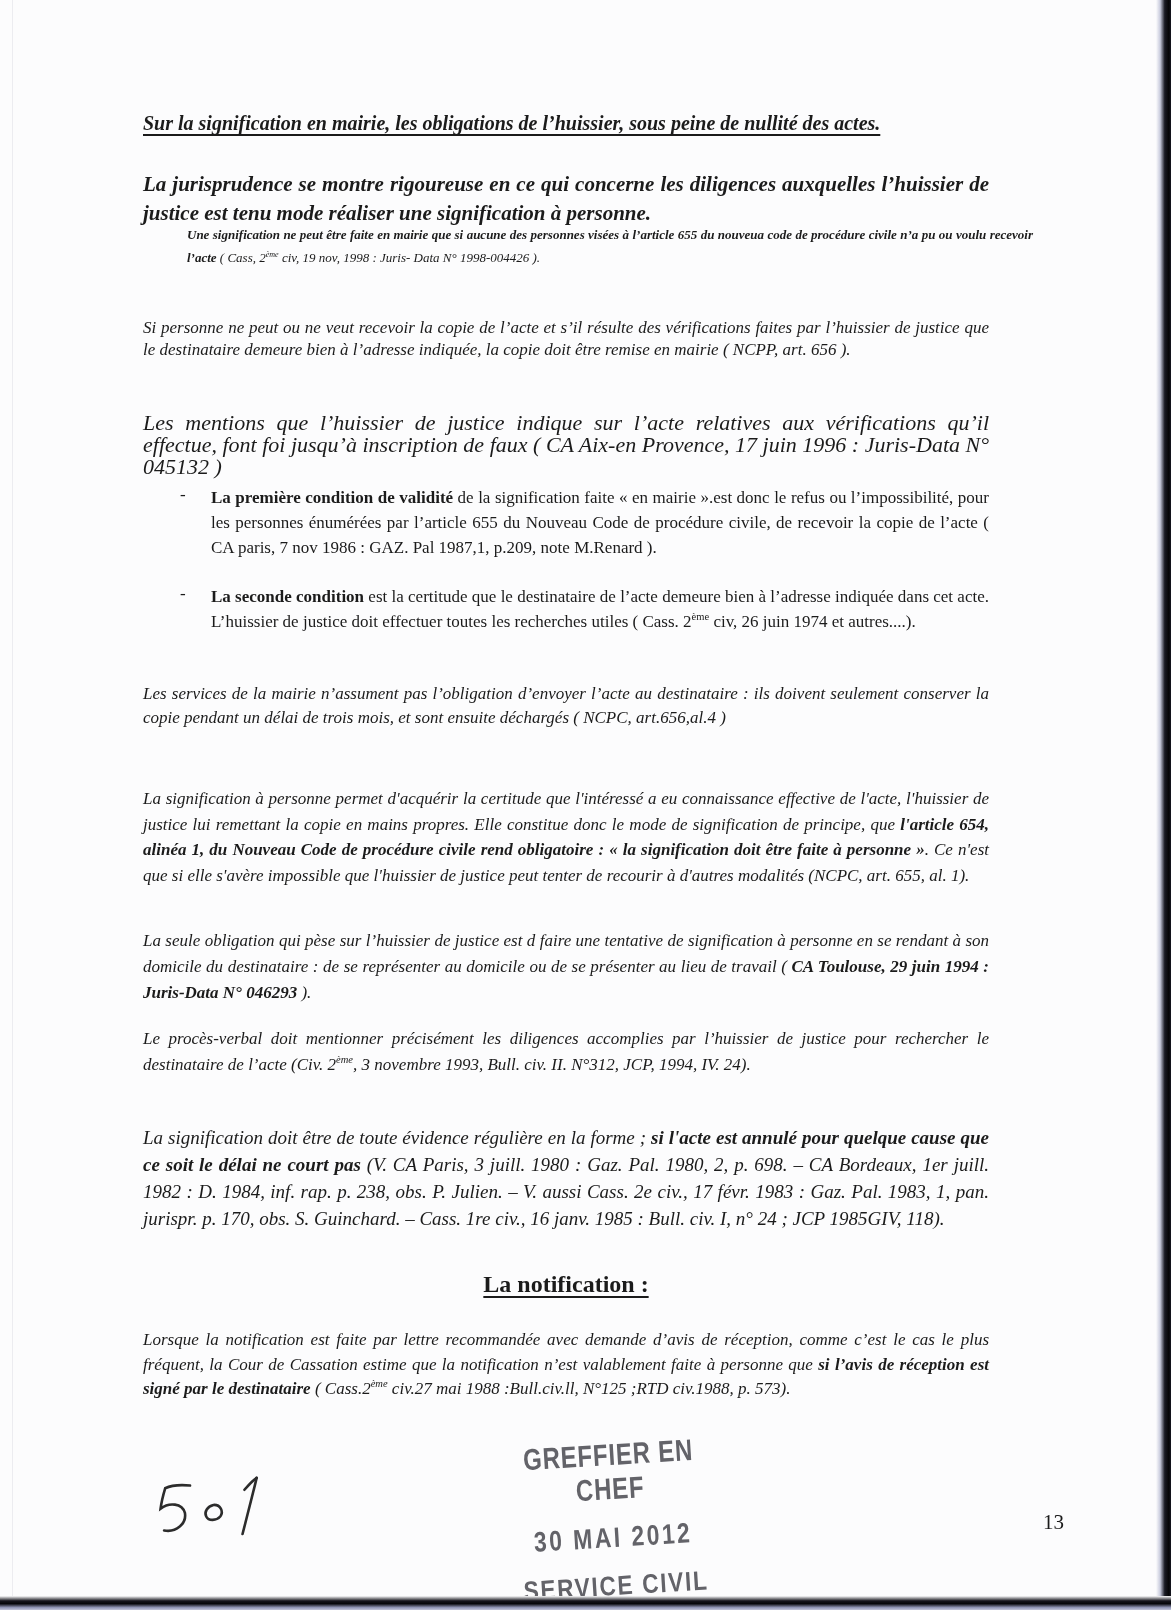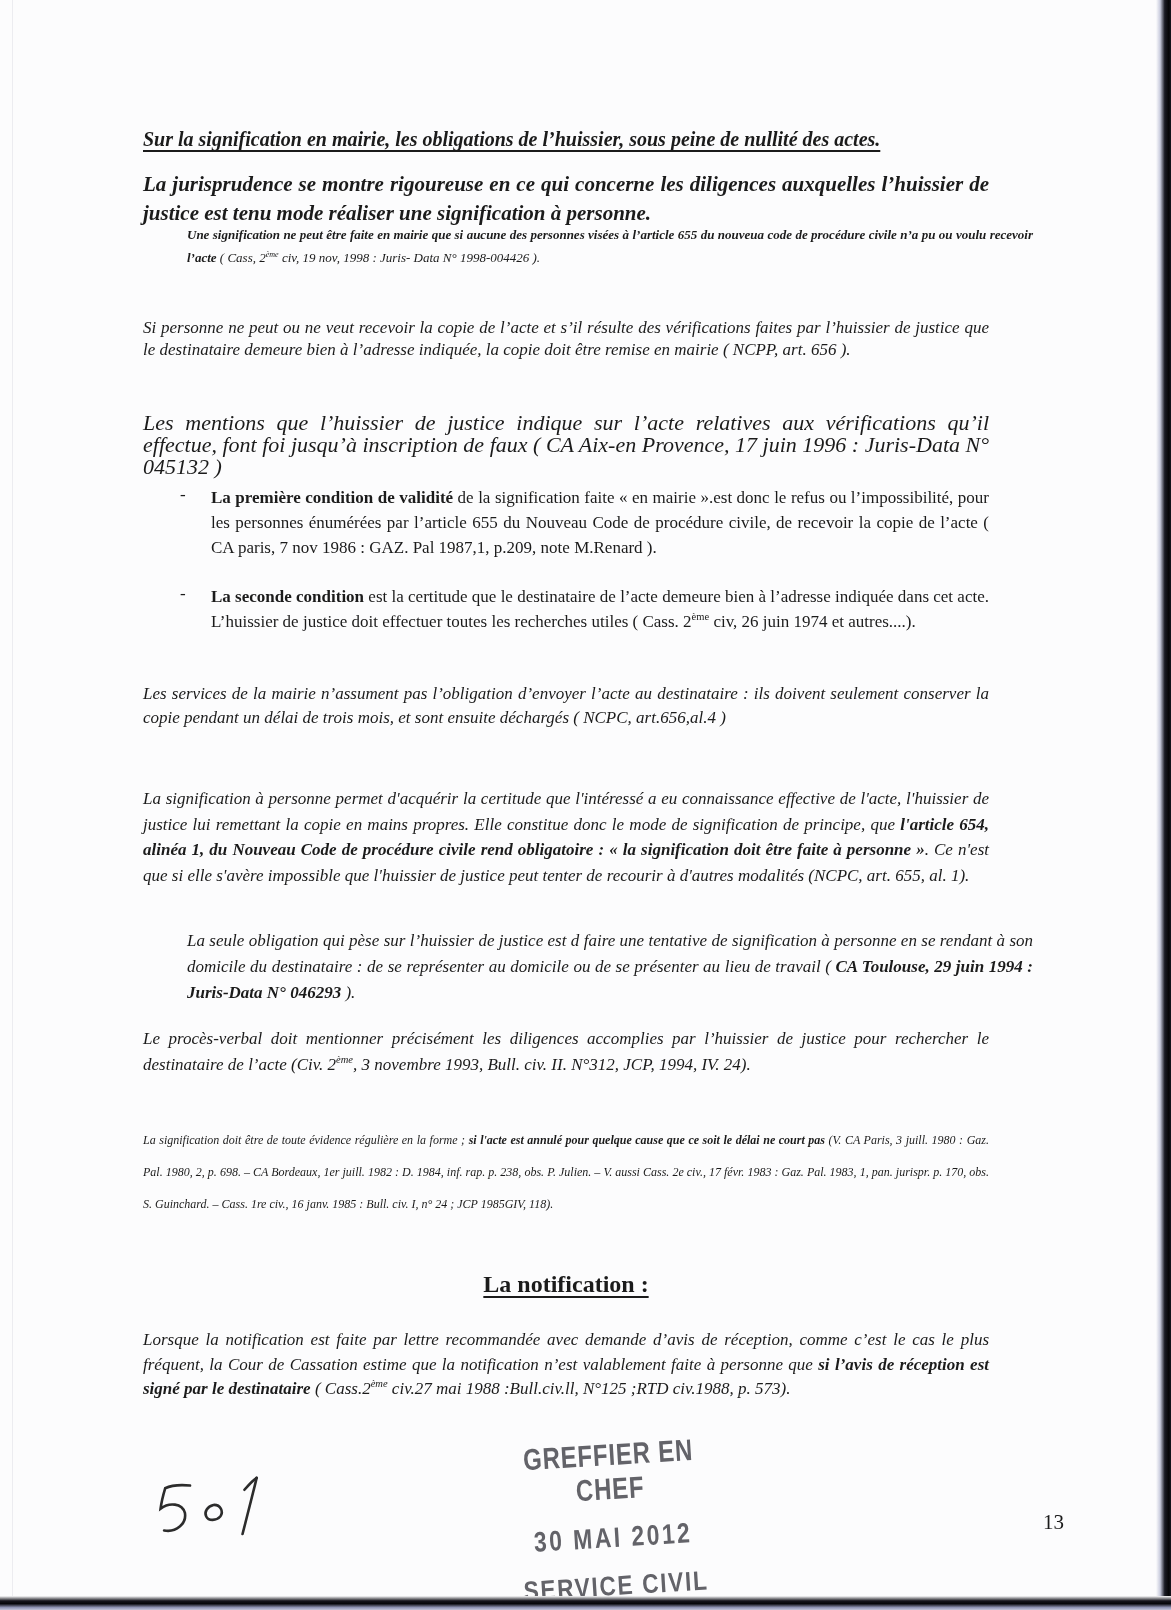"Sur la signification en mairie," .doc-title { top: 128px -> 112px }
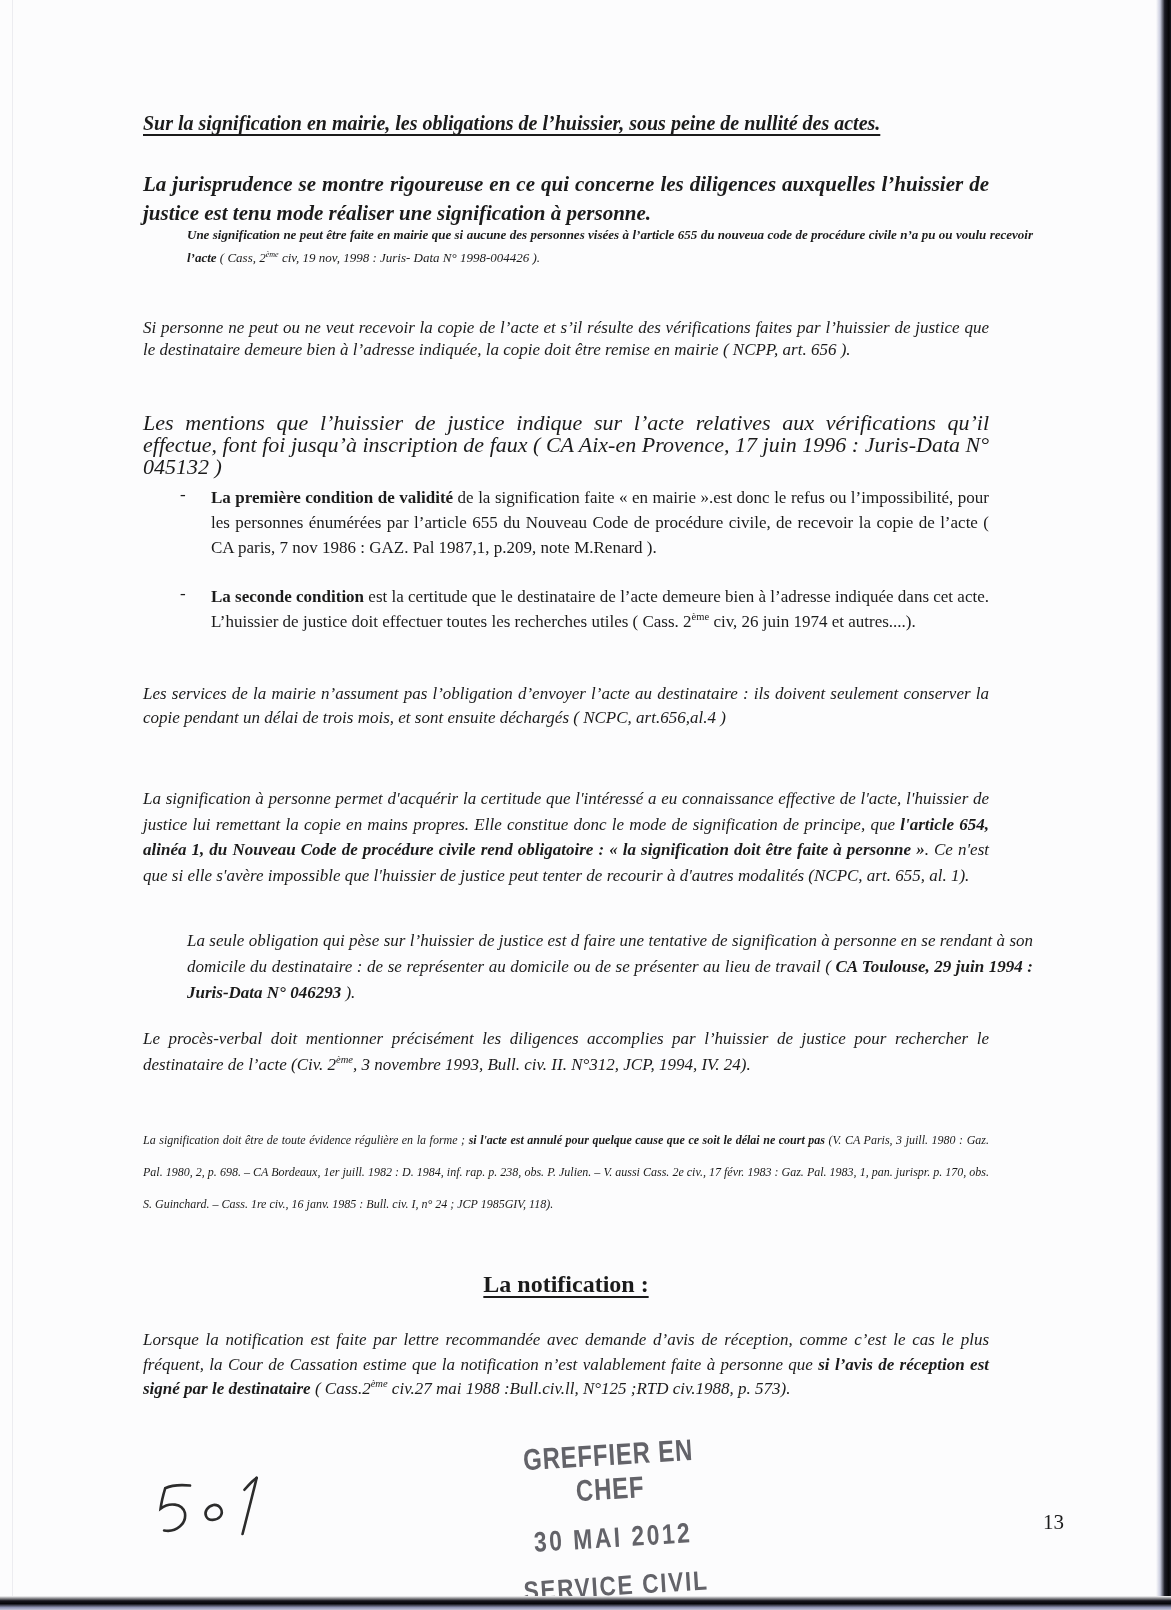"La seule obligation qui pèse" .p-seule { margin-left: 44px -> none }
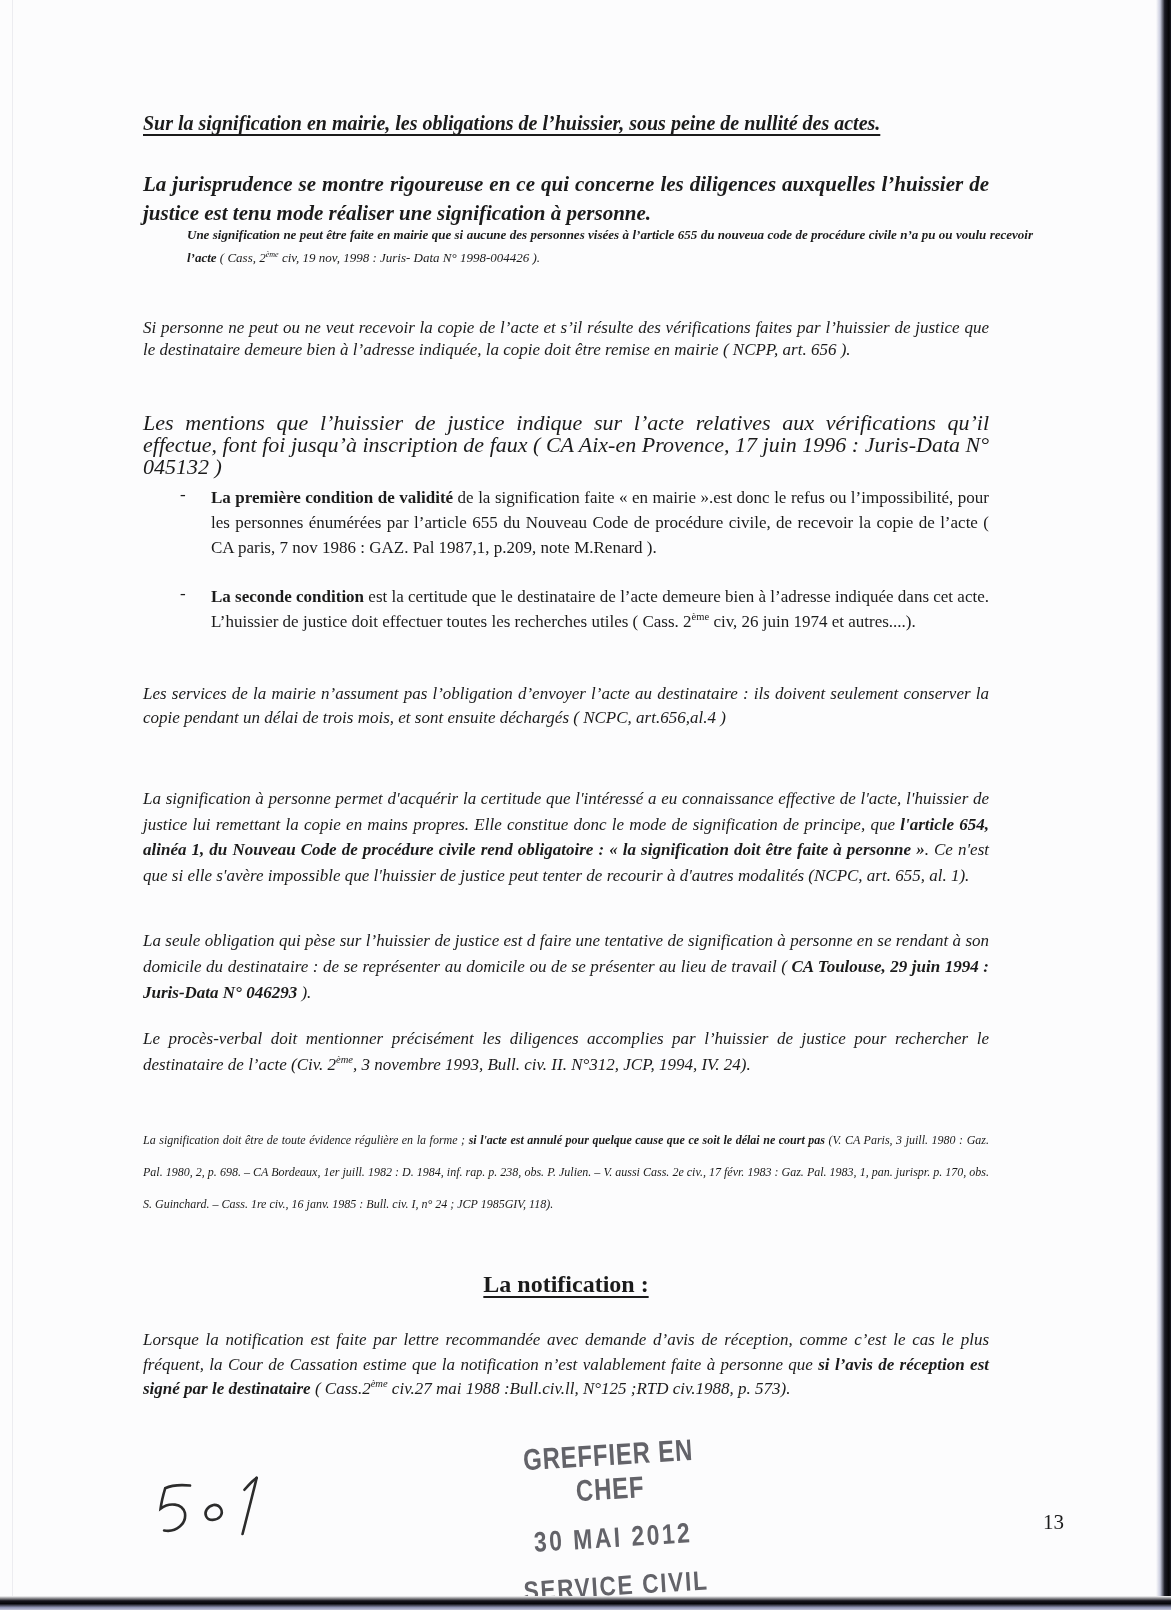"La signification doit être de" .p-reguliere { font-size: 12px -> 19px; line-height: 32px -> 27px }
